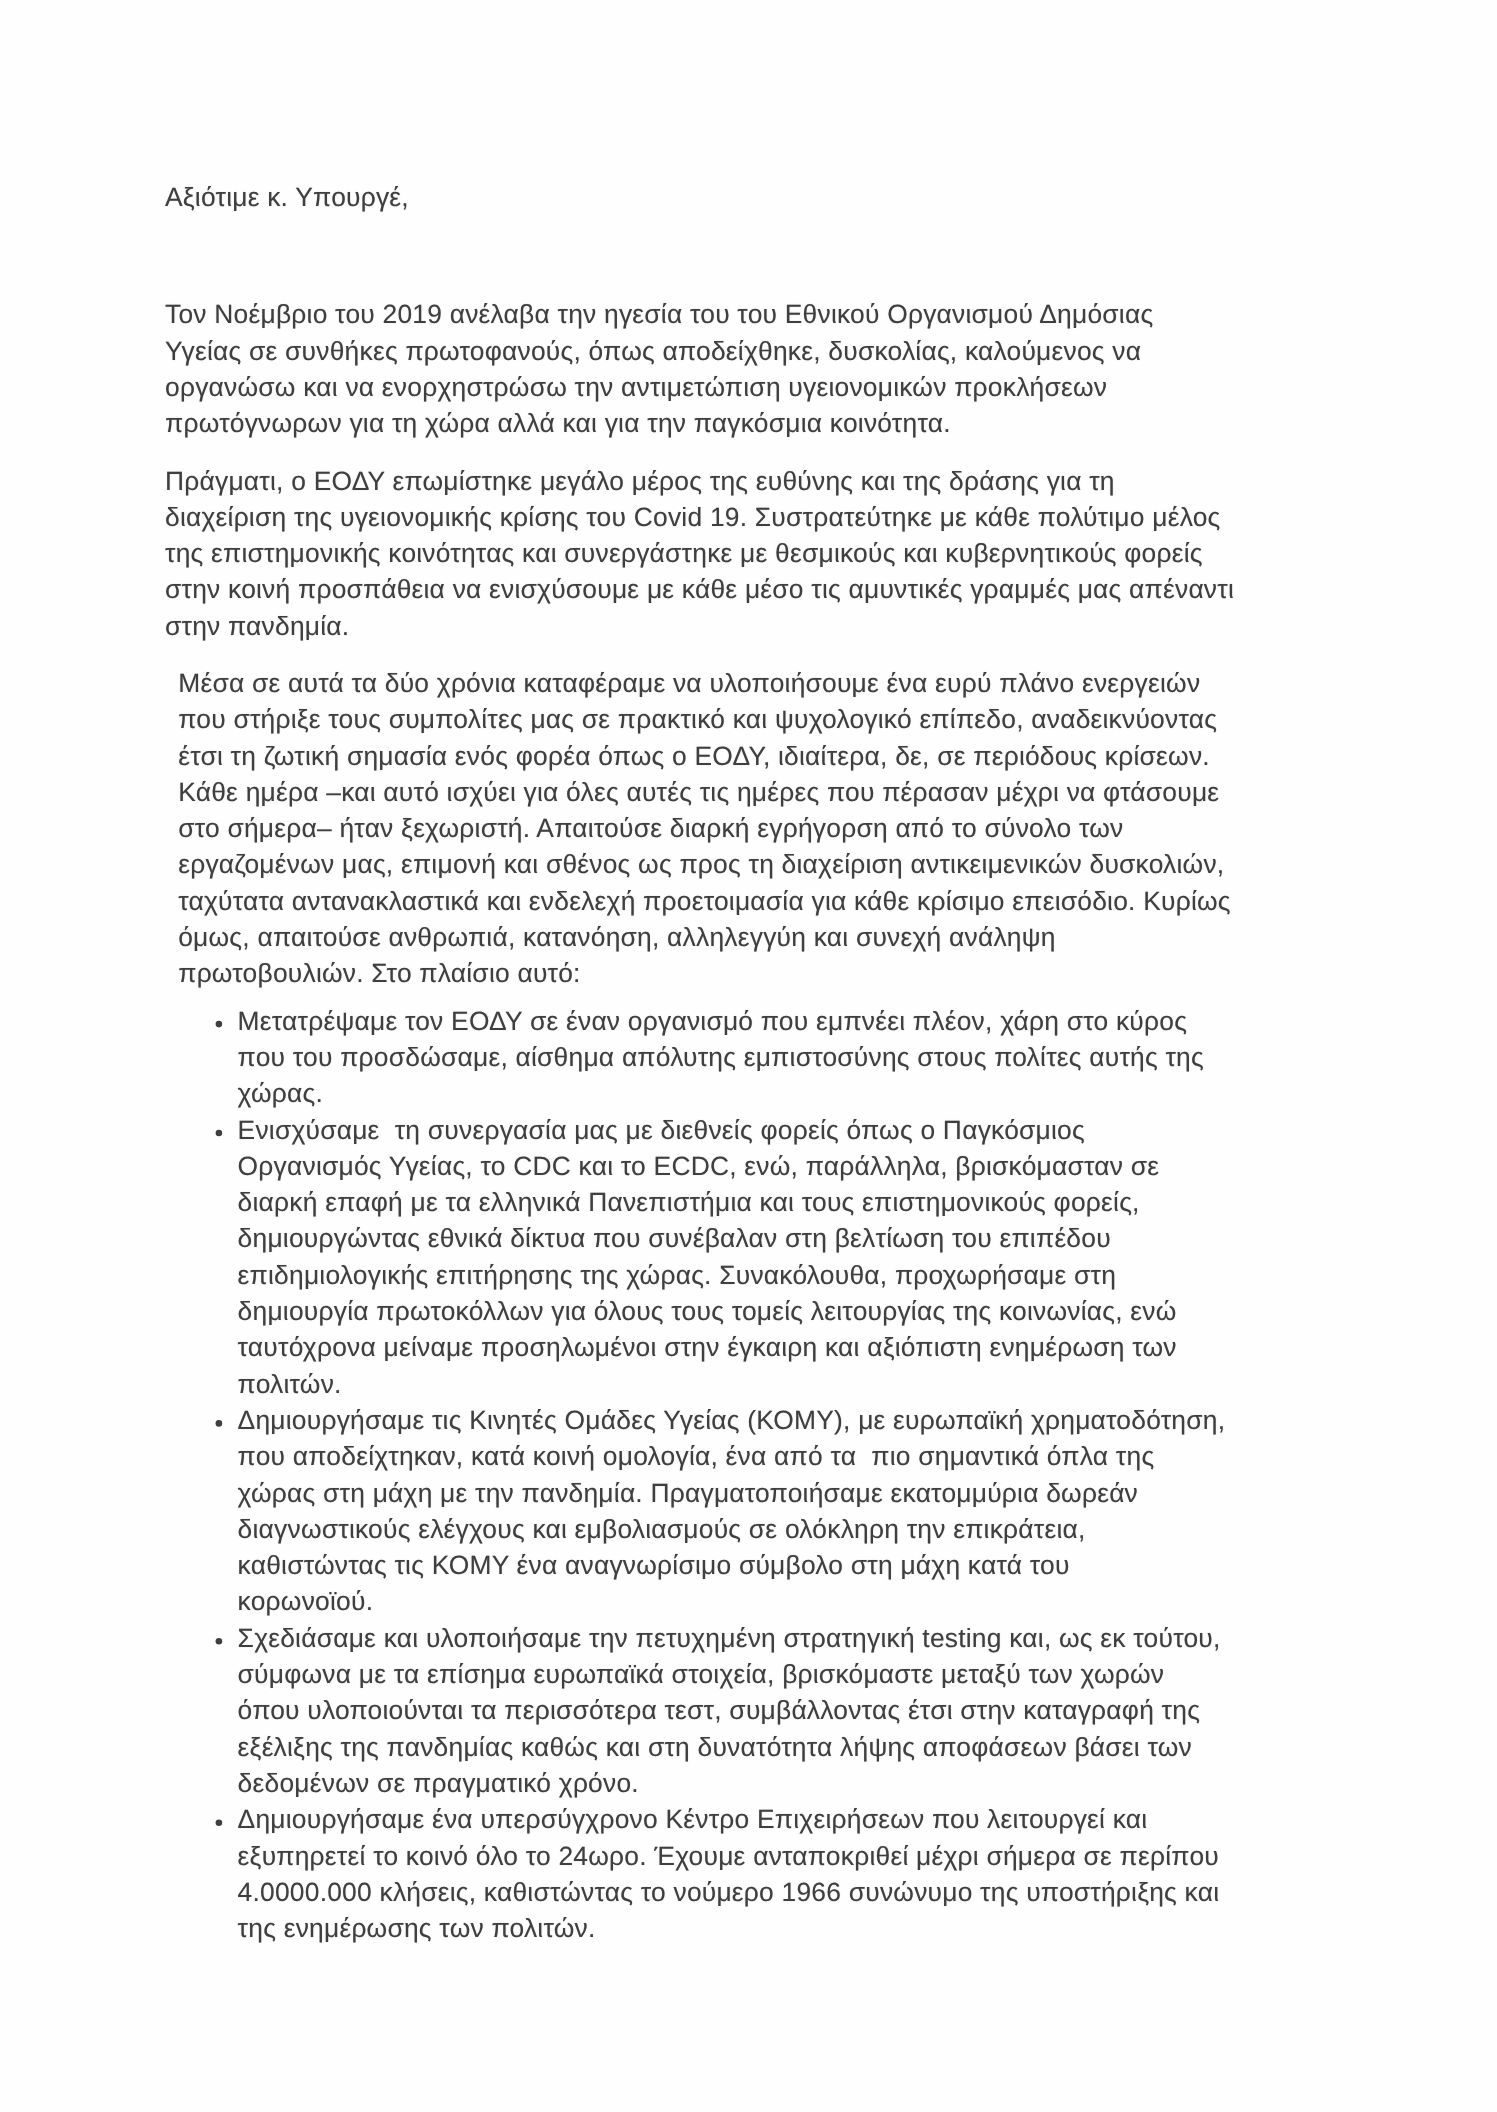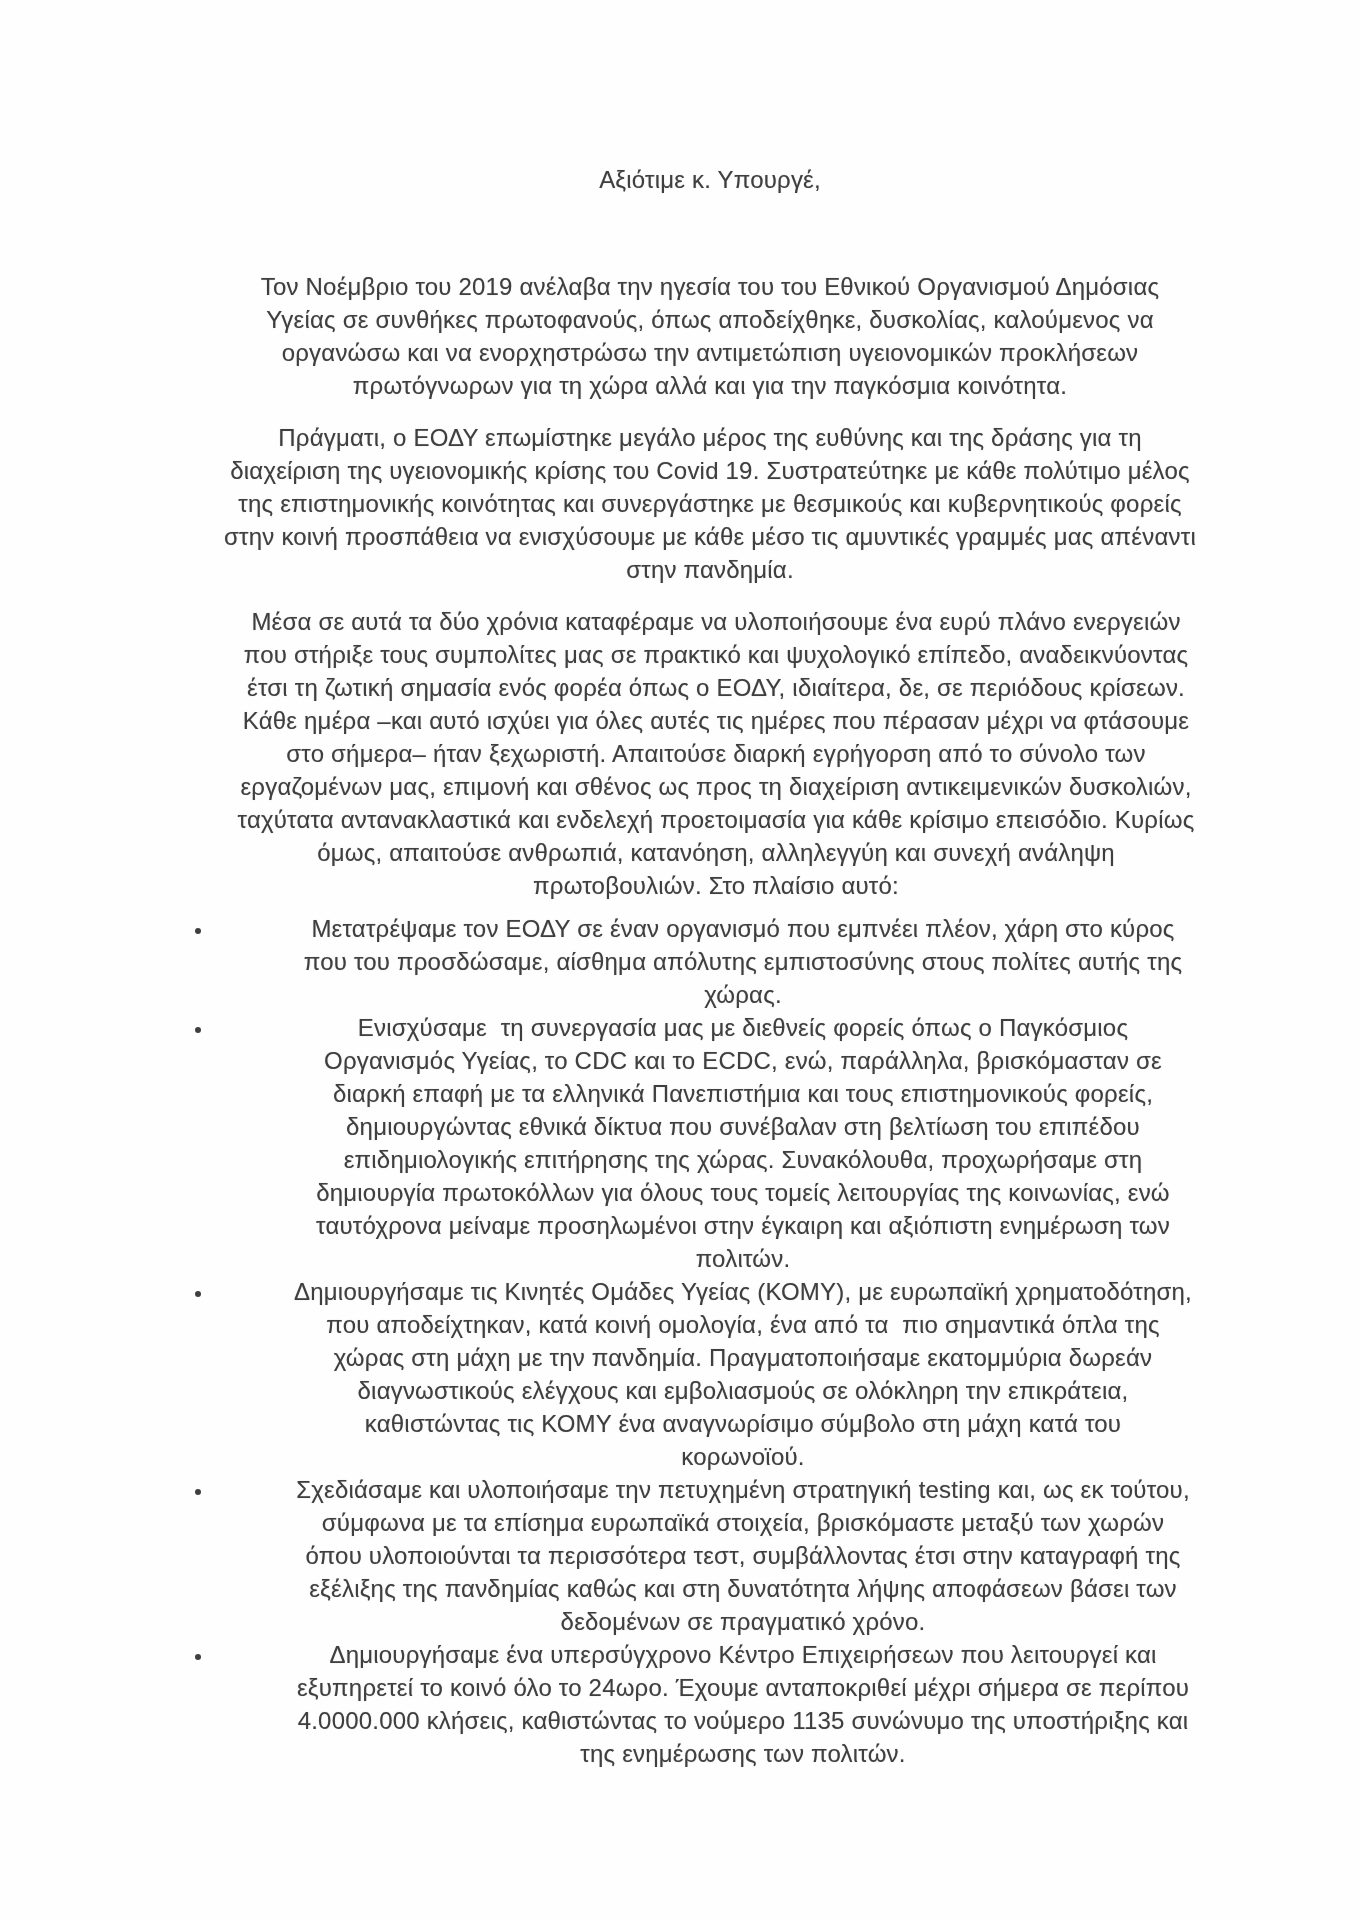"Αξιότιμε κ. Υπουργέ," .page { text-align: center -> none }
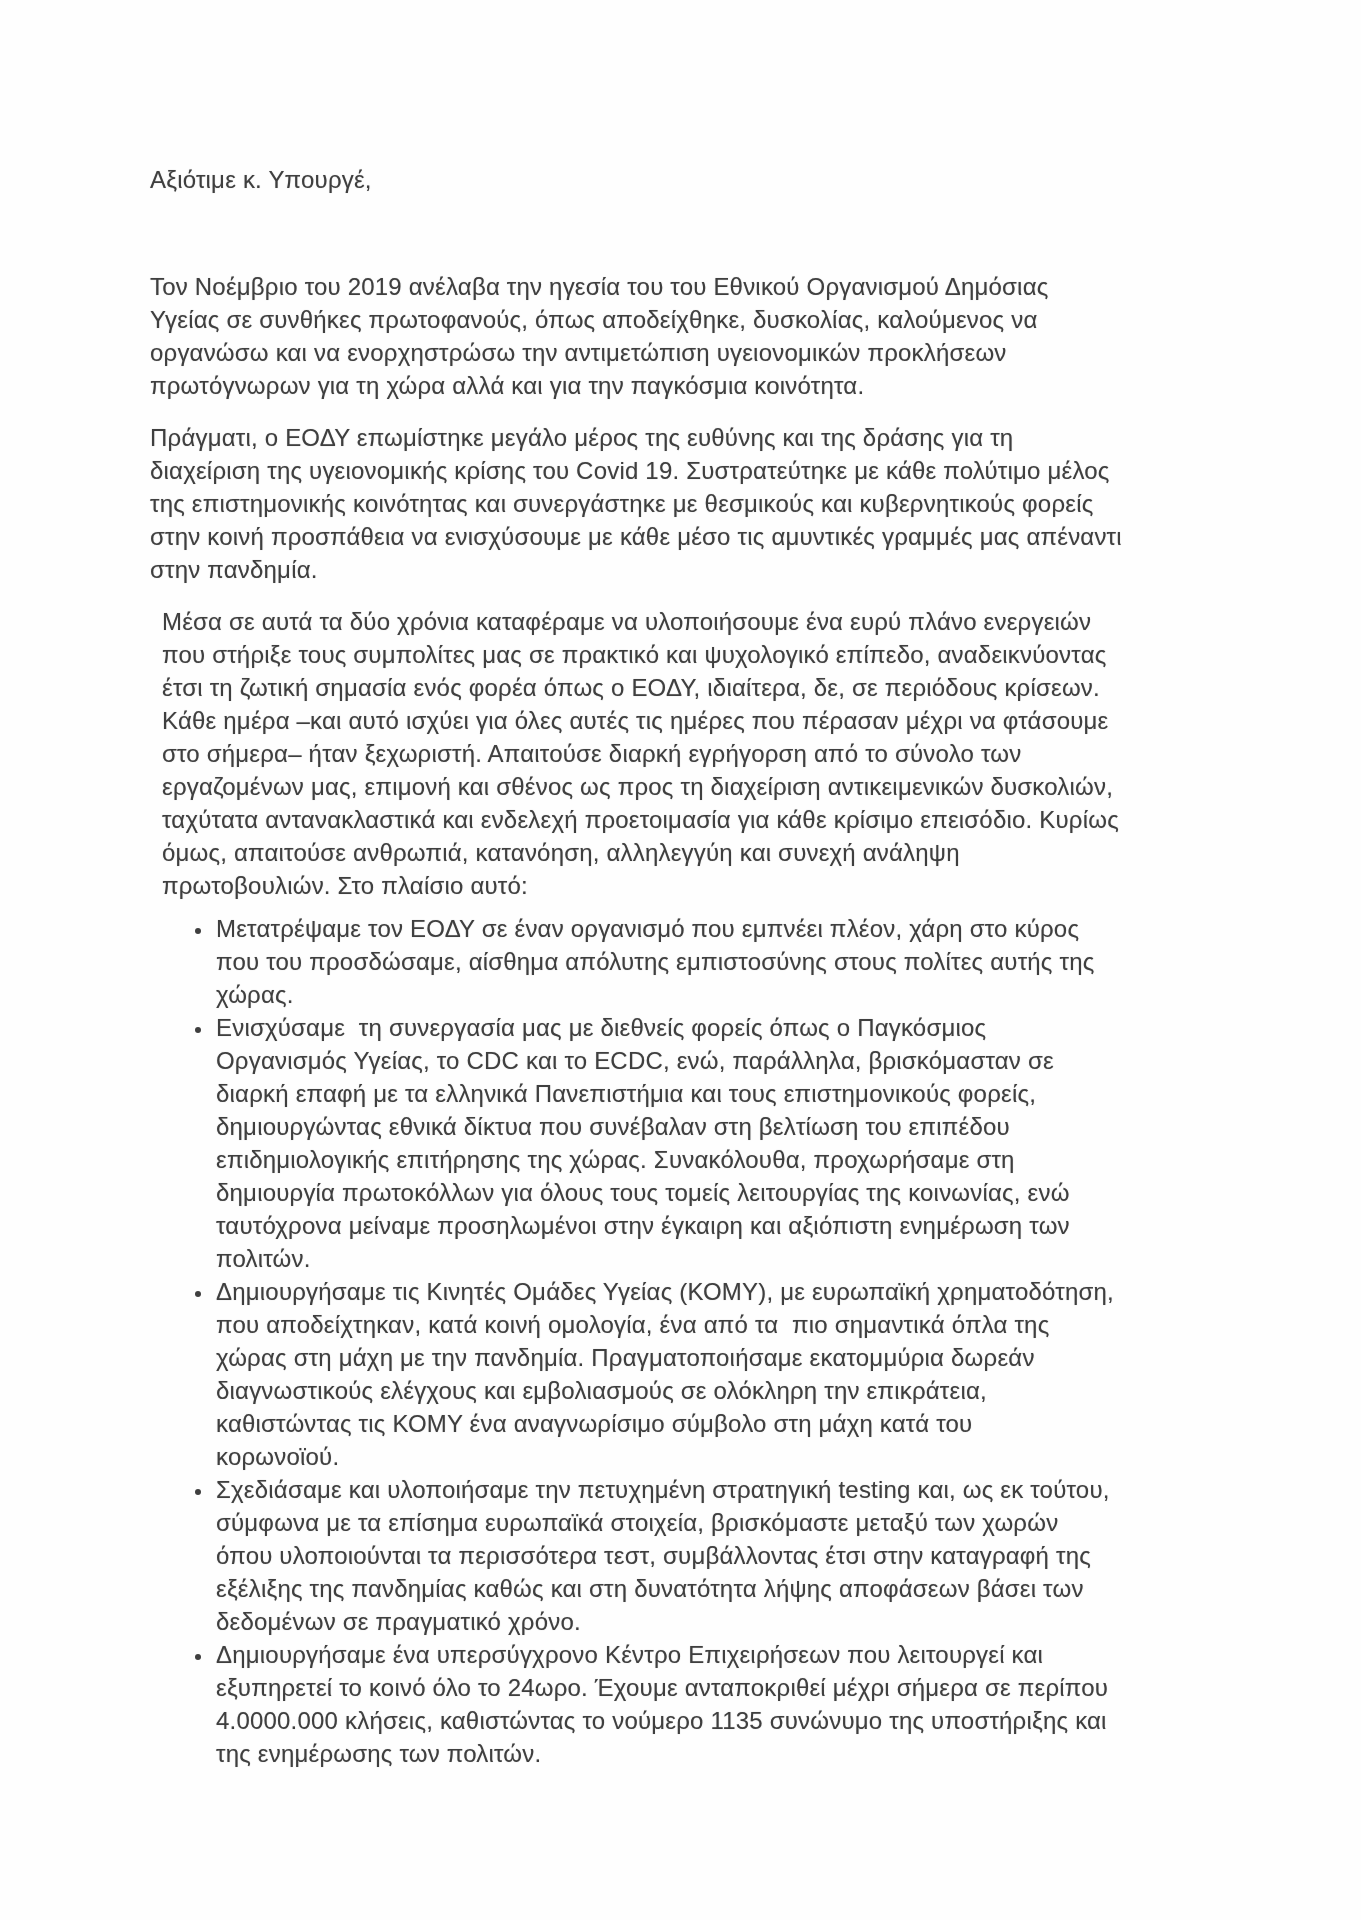"Δημιουργήσαμε ένα υπερσύγχρονο Κέντρο" li { text: 1135 -> 1966 }
